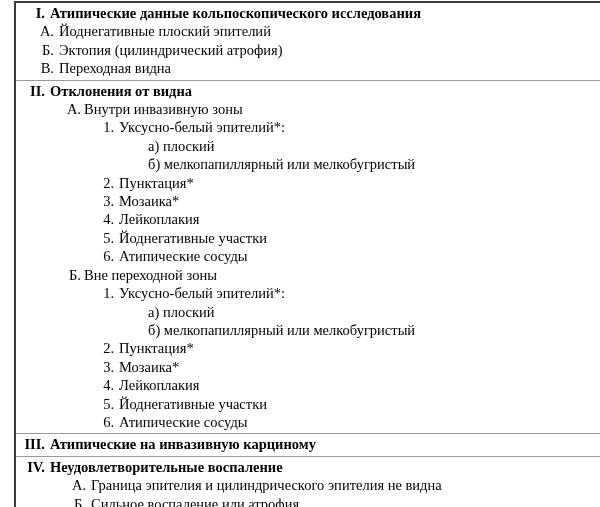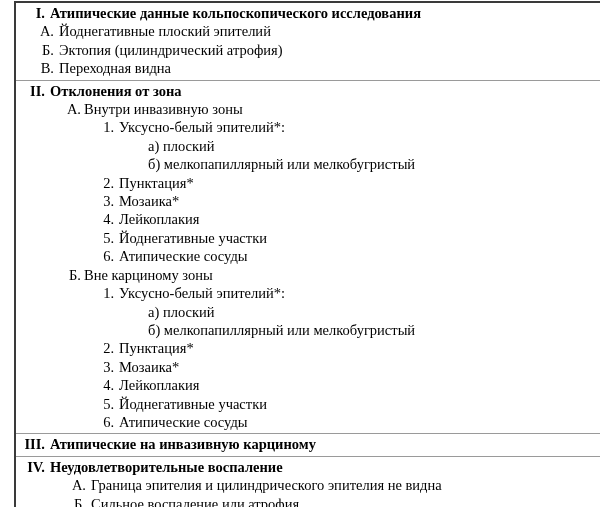"Отклонения от зона" span.txt { text: зона -> видна }
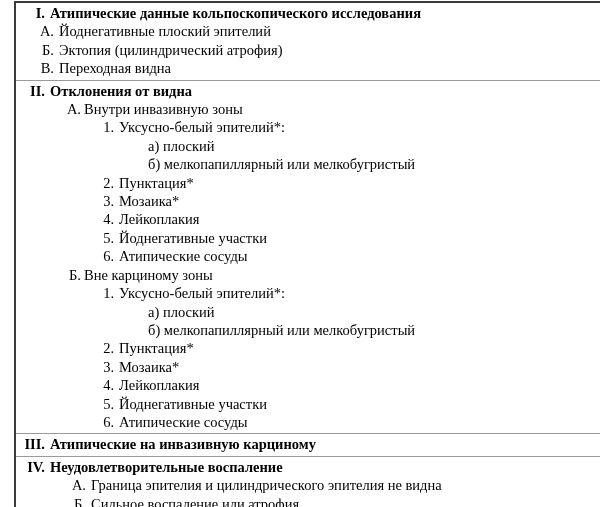"Вне карциному зоны" span.txt { text: карциному -> переходной }
